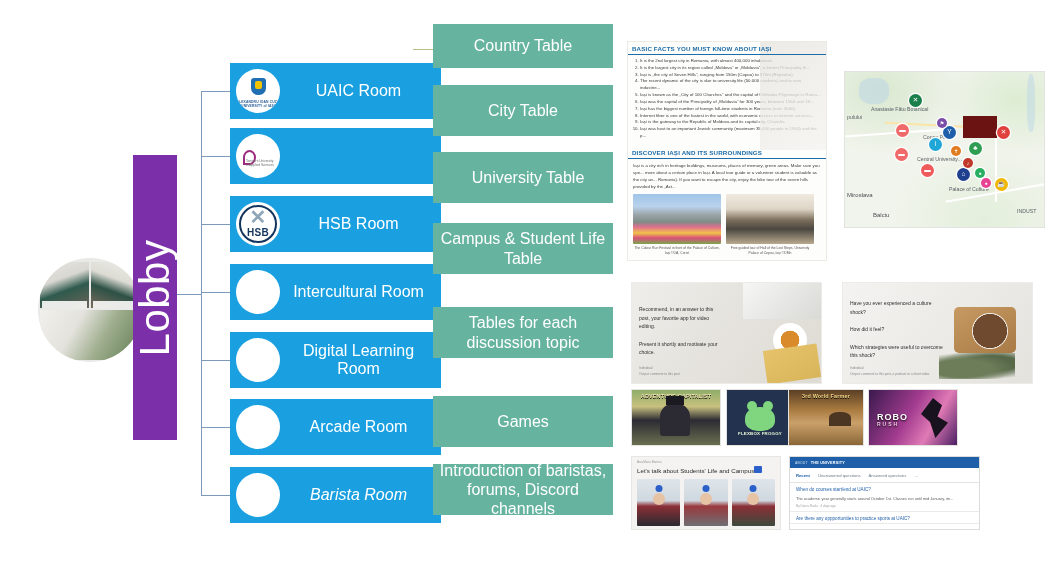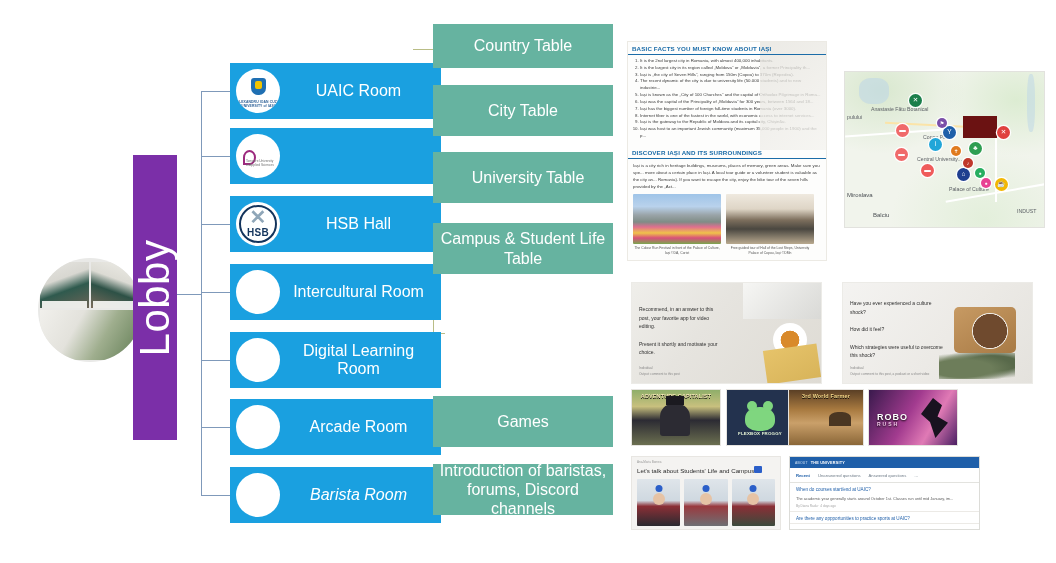"HSB Hall" div.rlabel { text: Hall -> Room }
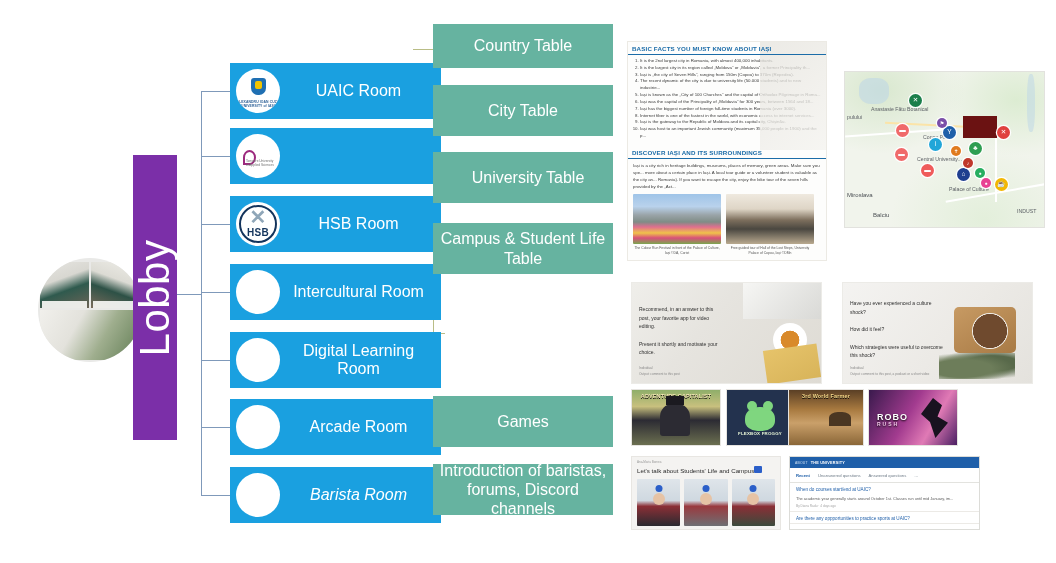"Tables for each discussion topic" div.tbl { html: none -> <div> <span>Tables for each discussion topic</span> </div> }
